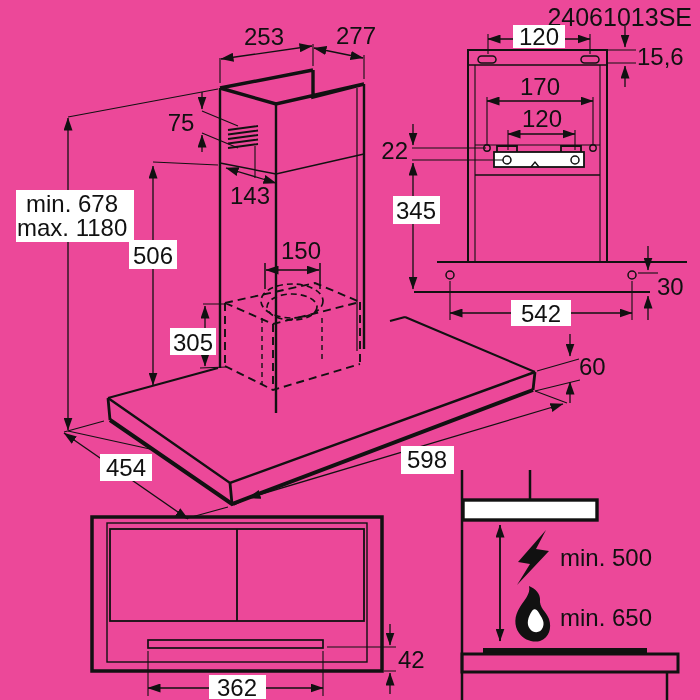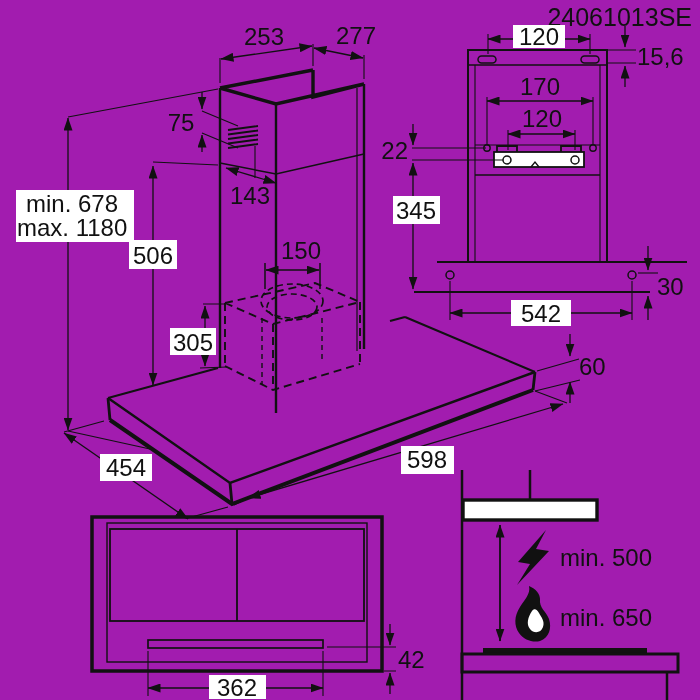"24061013SE" .page { background: #a21caf -> #ec4899 }
